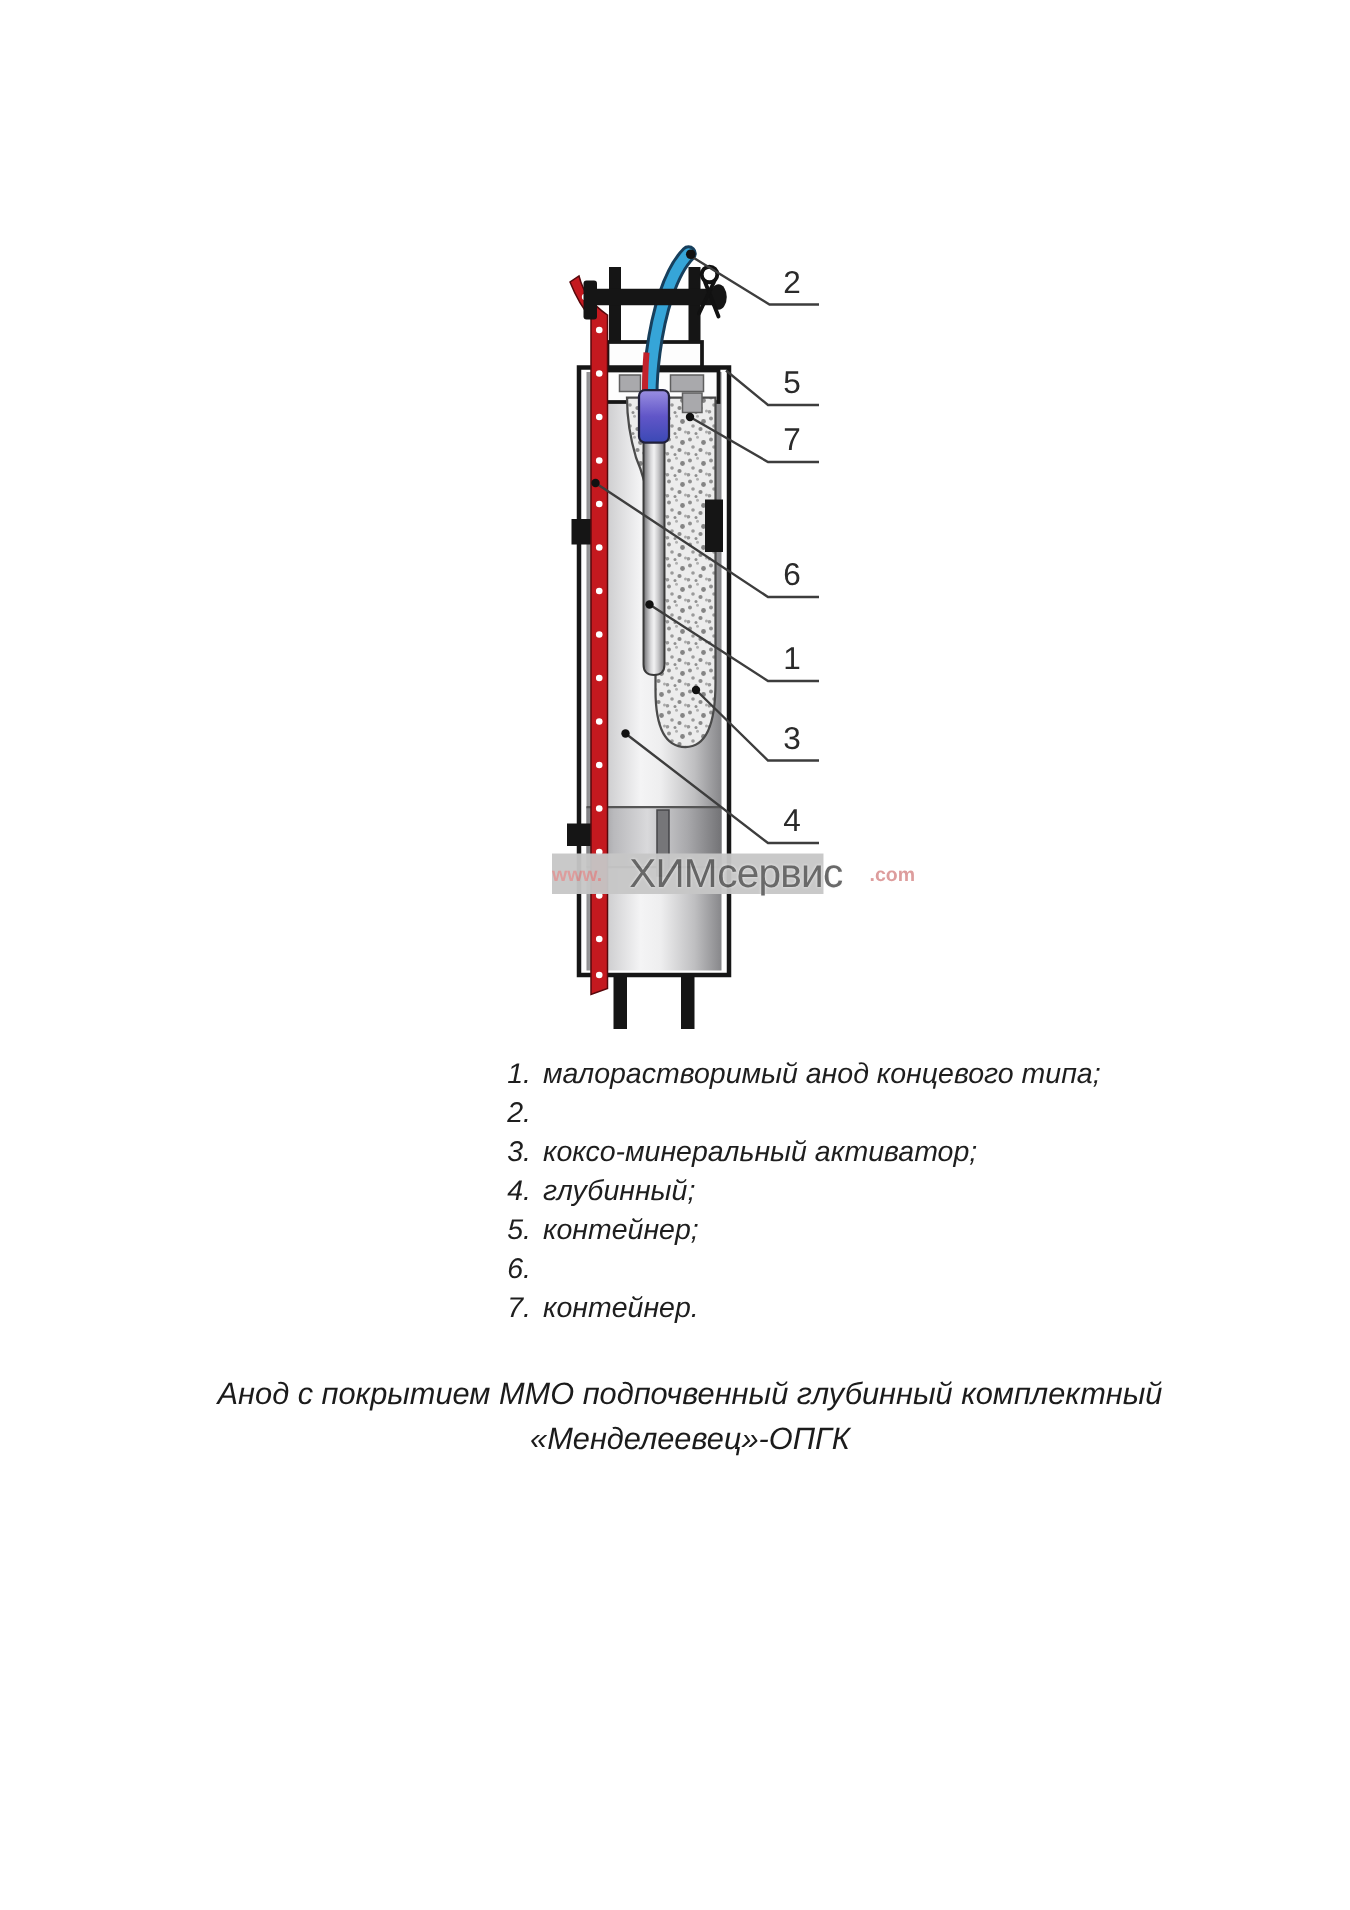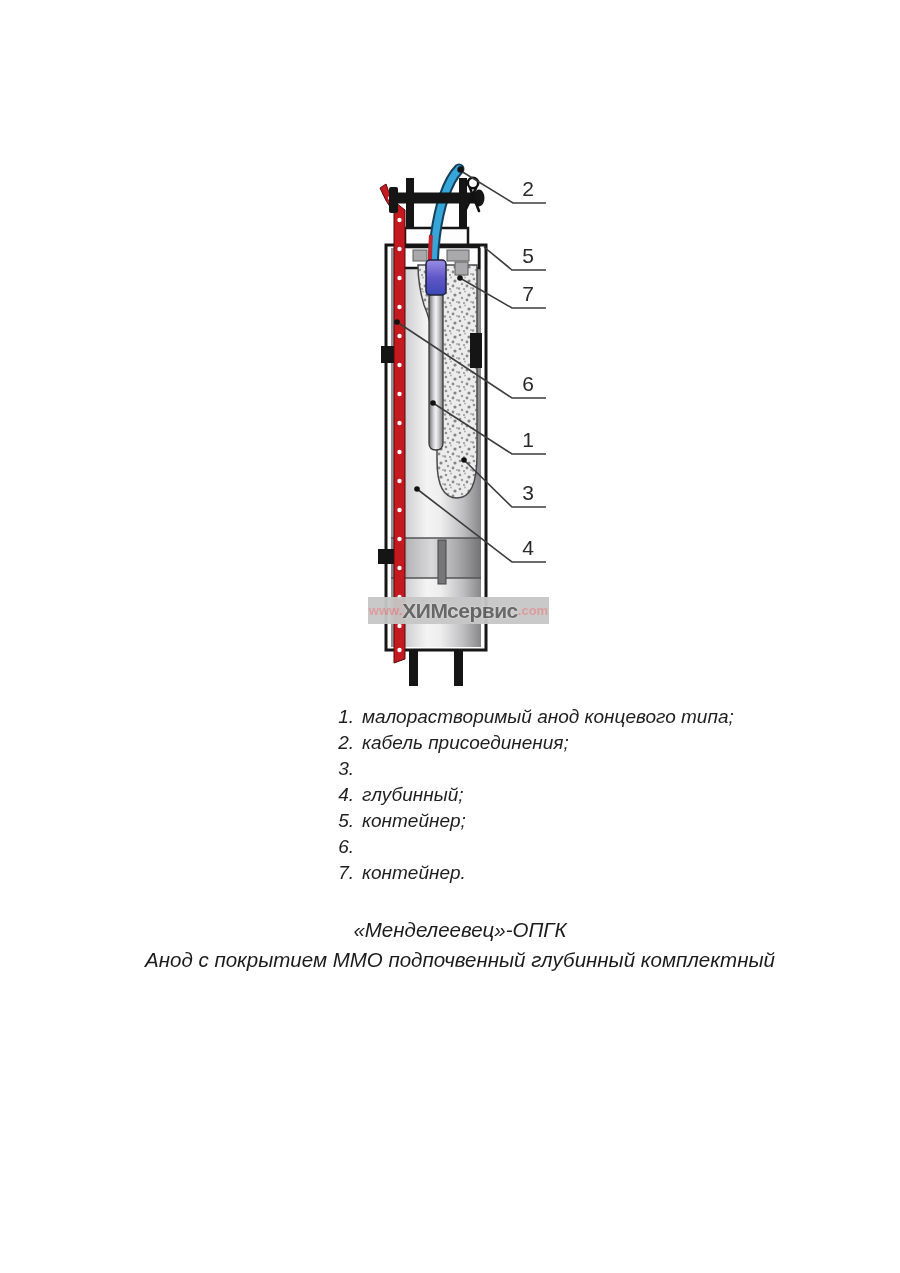"www." .watermark { gap: none -> 18px; justify-content: center -> none; top: 597px -> 569px }
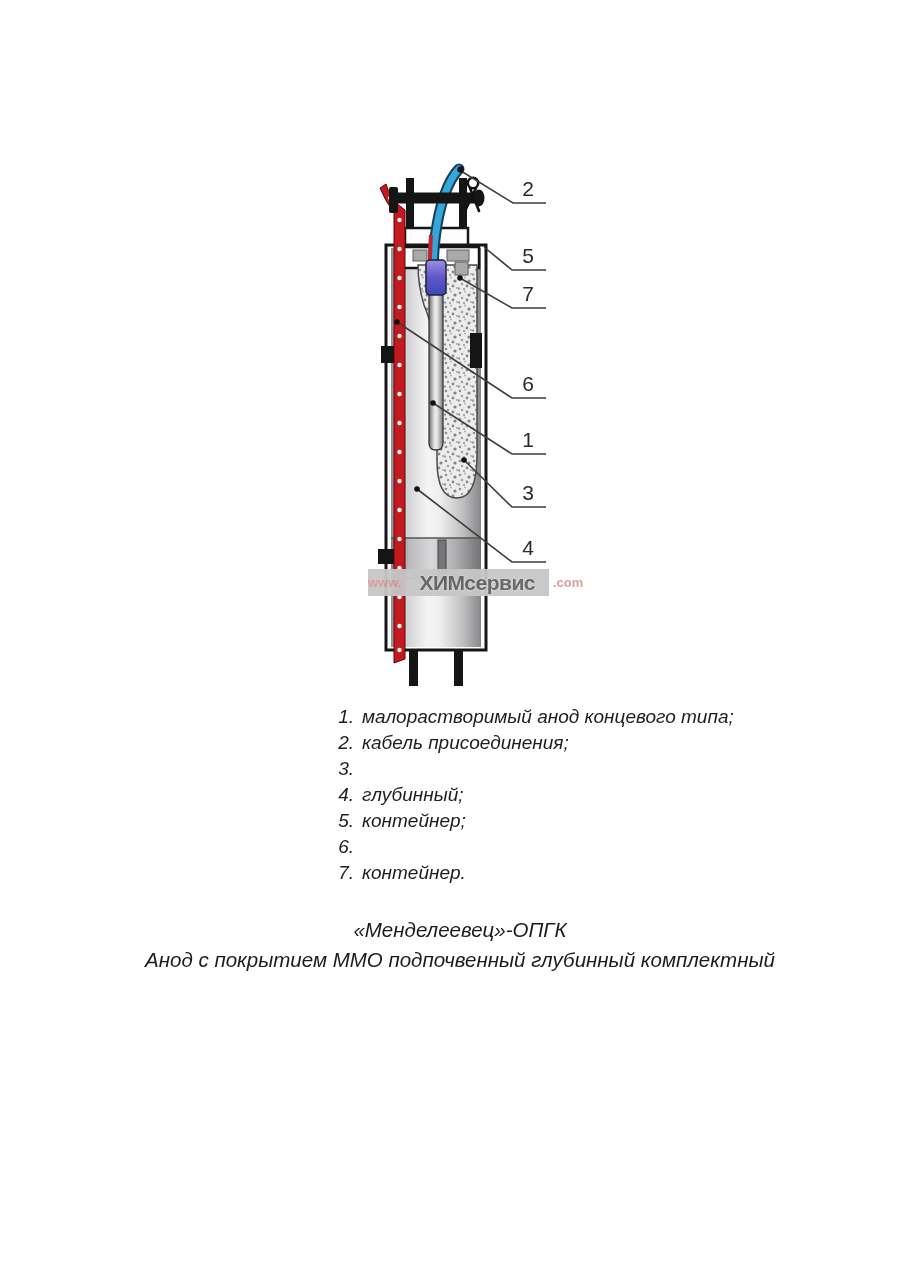"ХИМсервис" .wm-name { font-size: 21px -> 27px; font-weight: bold -> normal }
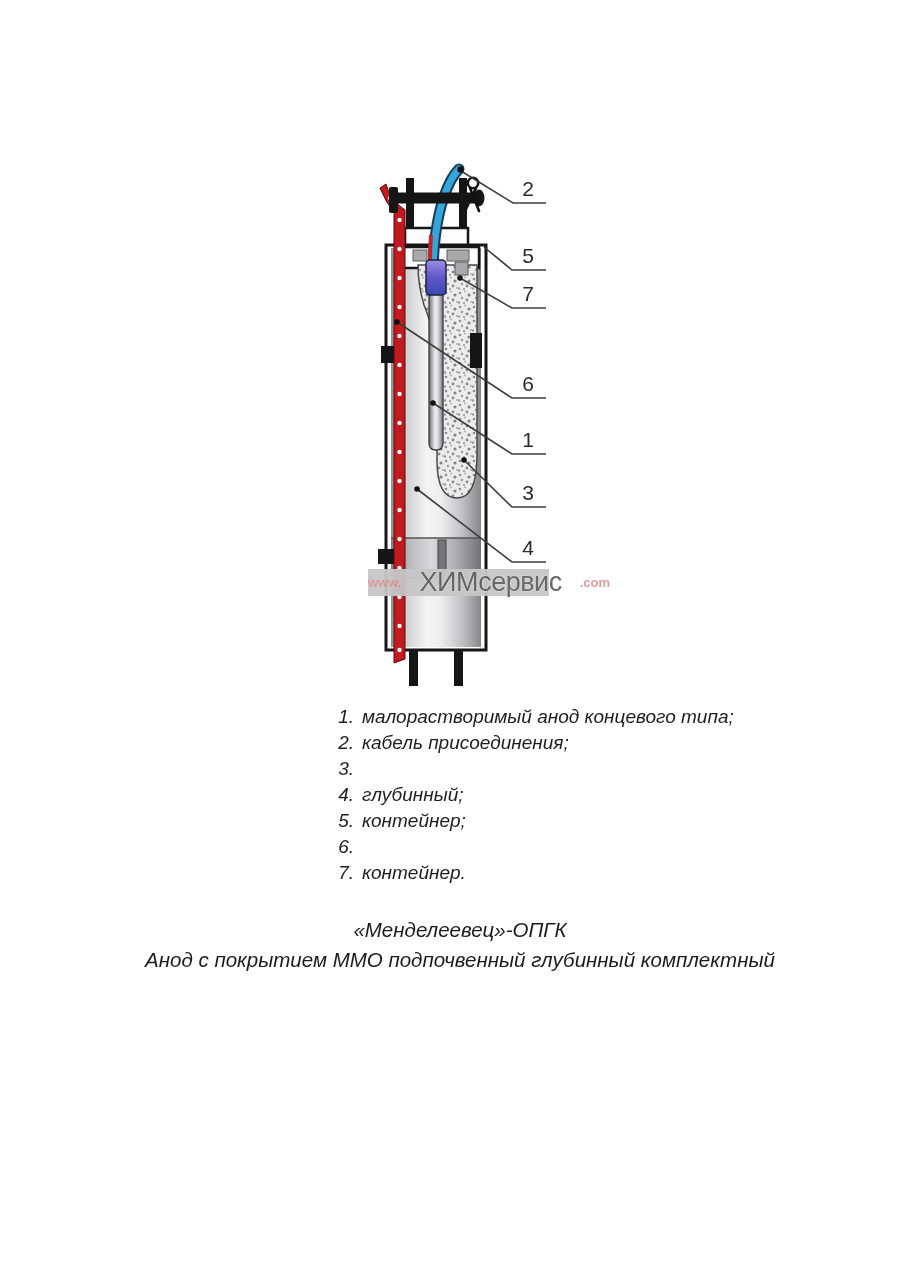"кабель присоединения;" span.txt { html: <span>кабель присоединения;</span> -> none }
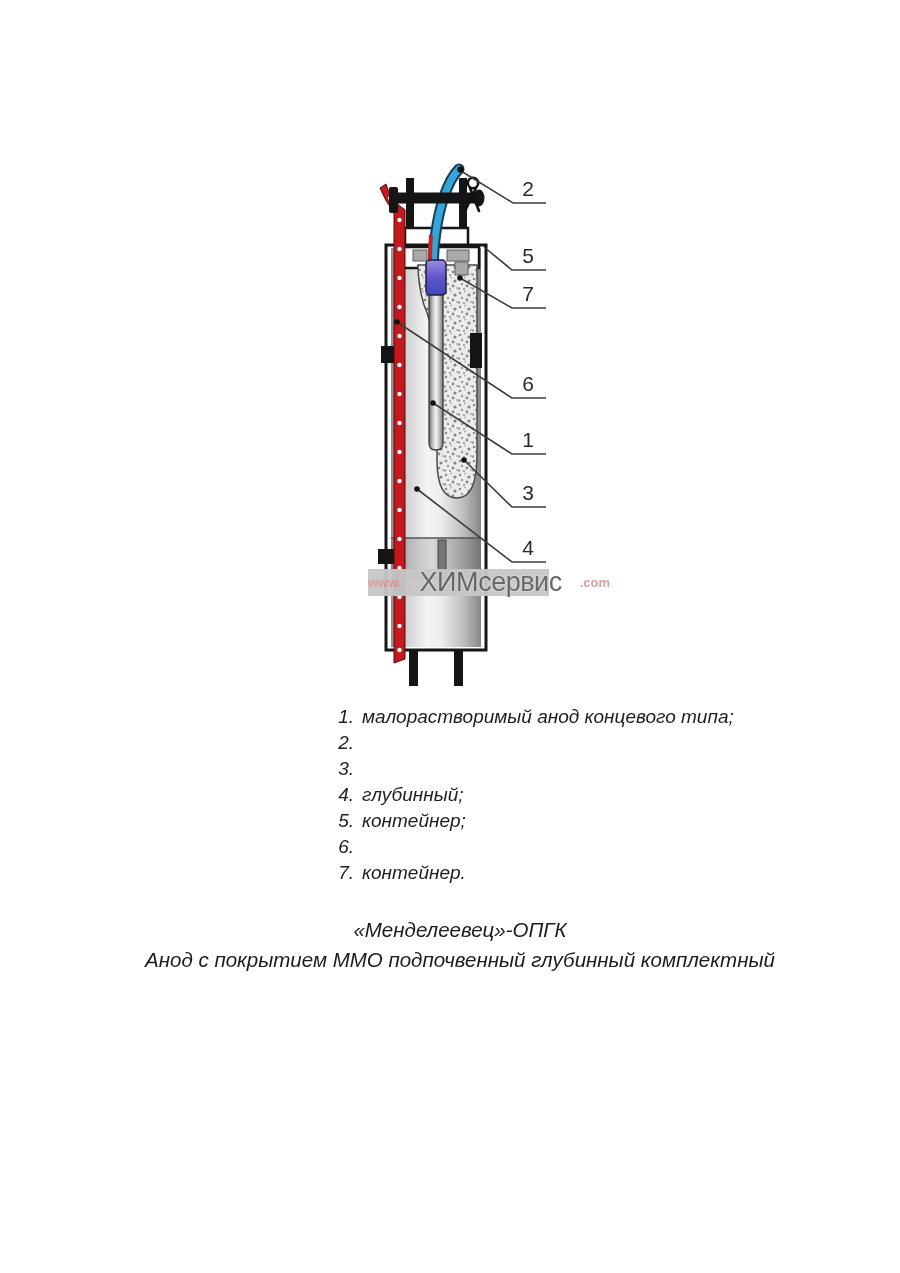"коксо-минеральный активатор;" span.txt { html: none -> <span>коксо-минеральный активатор;</span> }
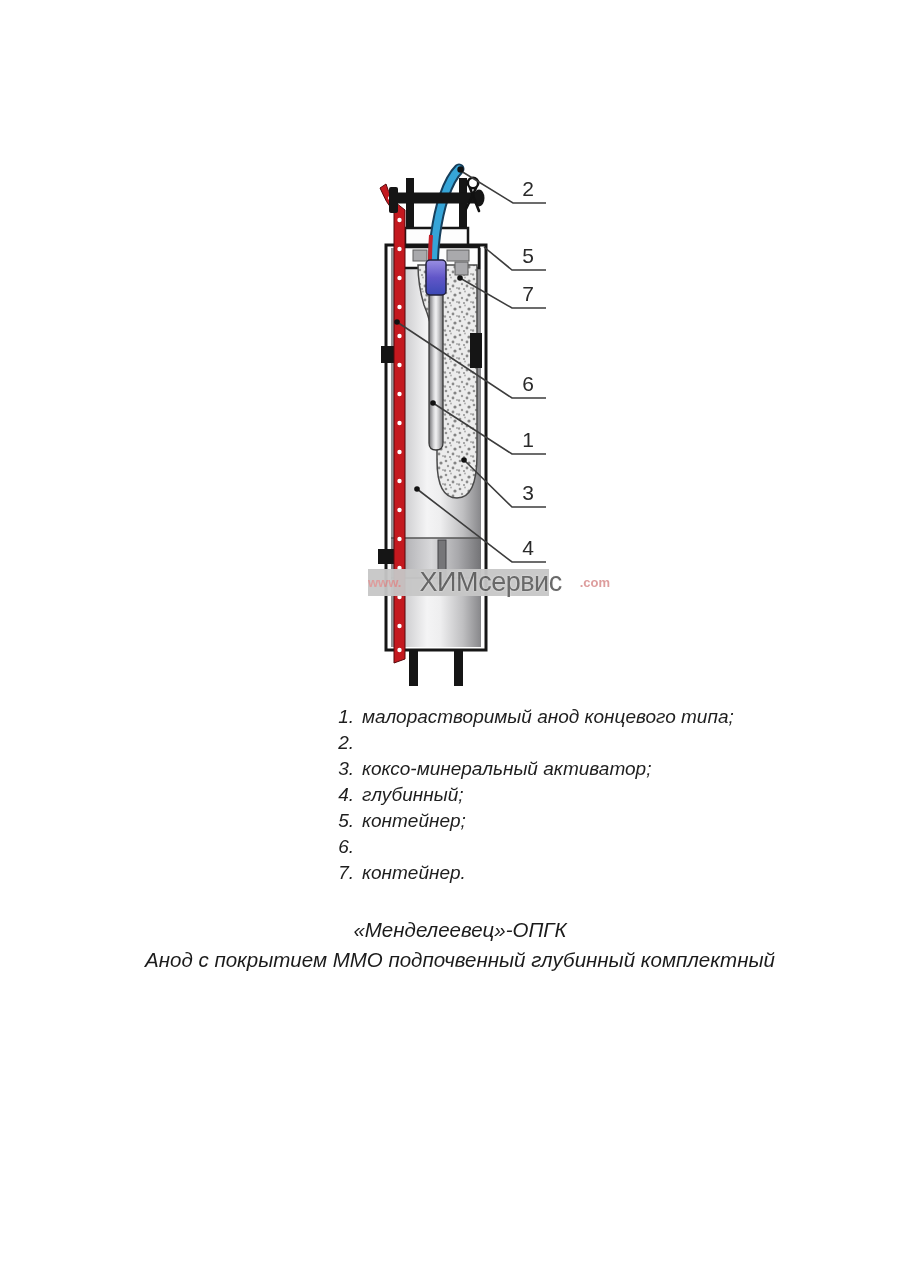"«Менделеевец»-ОПГК" div { order: before "Анод с покрытием ММО подпочвенный" -> after "Анод с покрытием ММО подпочвенный" }
